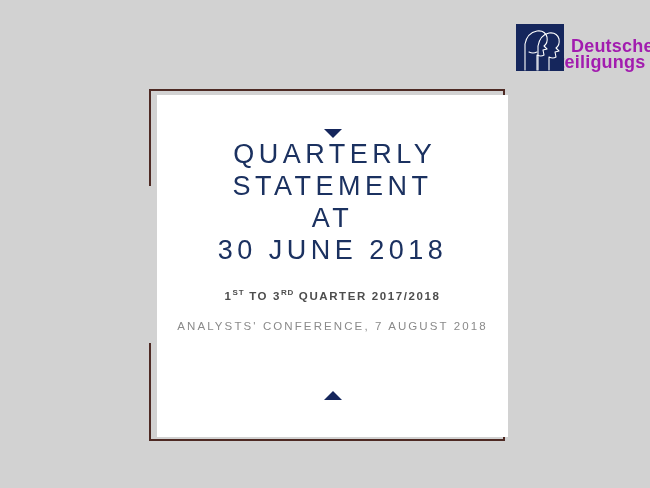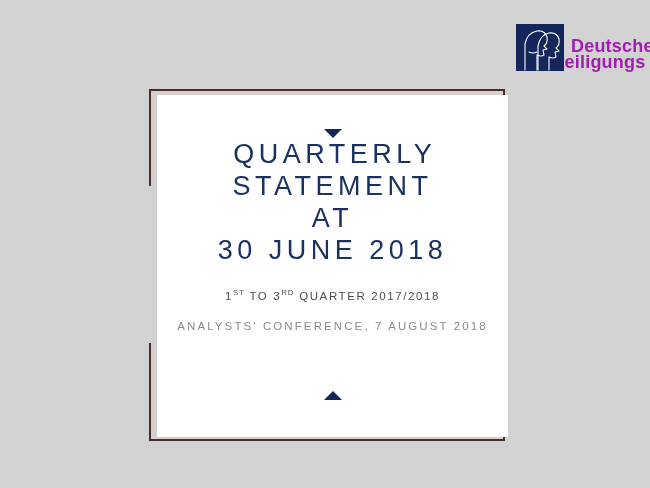"1ST TO 3RD QUARTER 2017/2018" #subtitle { font-weight: normal -> bold }
